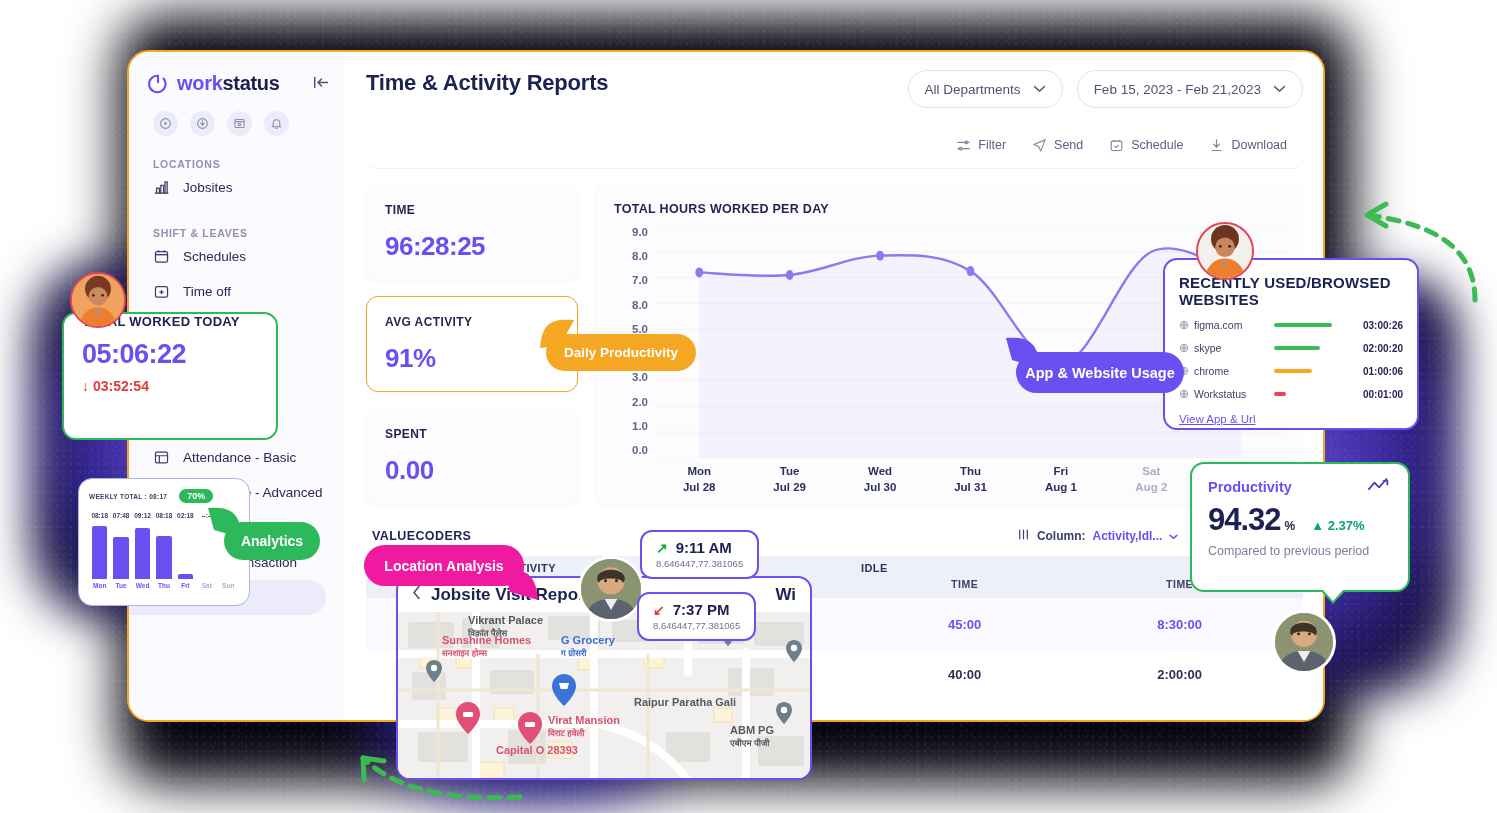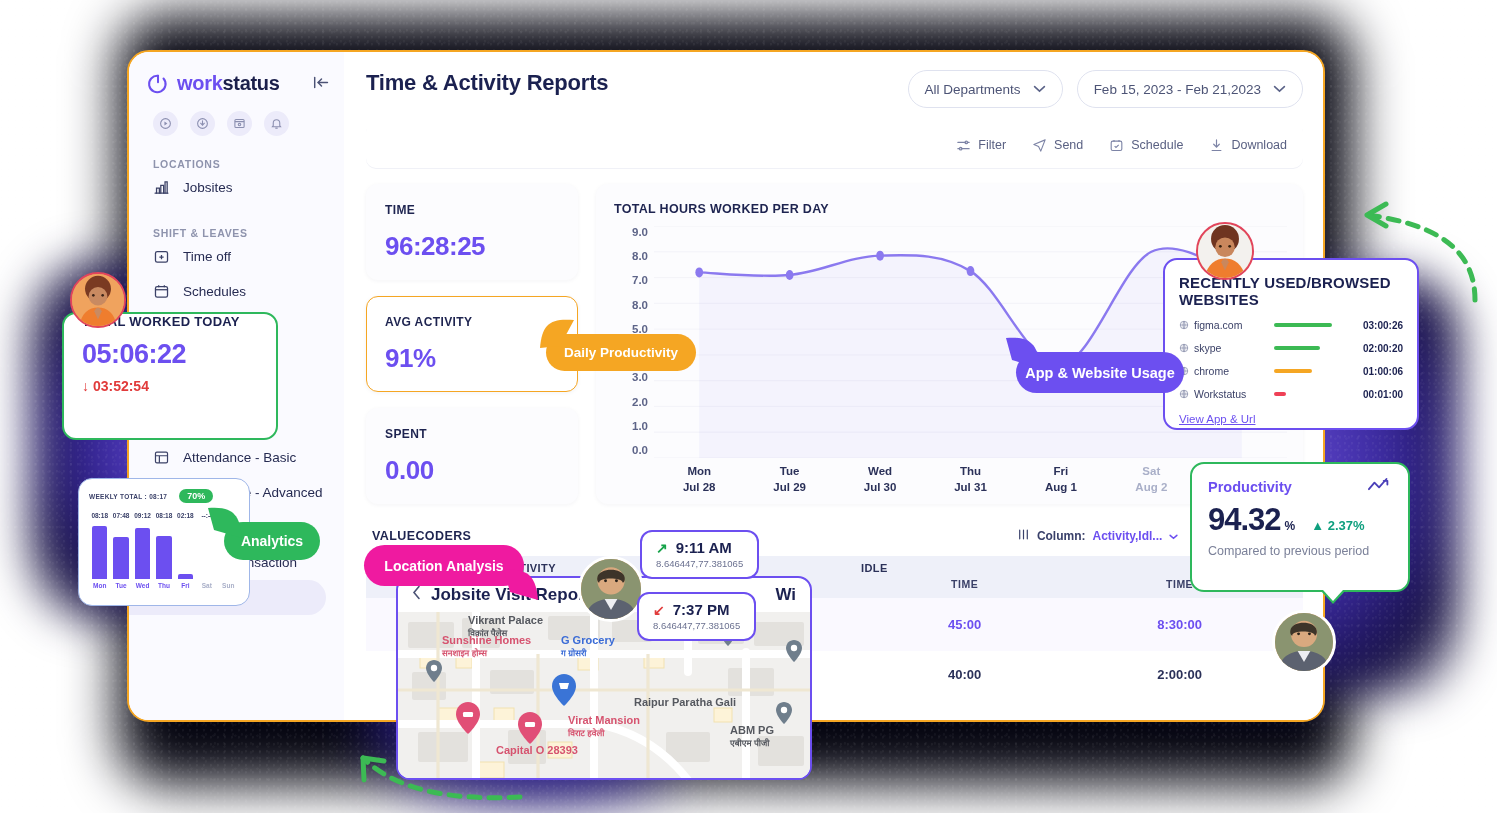"Time off" div.nav-item { order: before "Schedules" -> after "Schedules" }
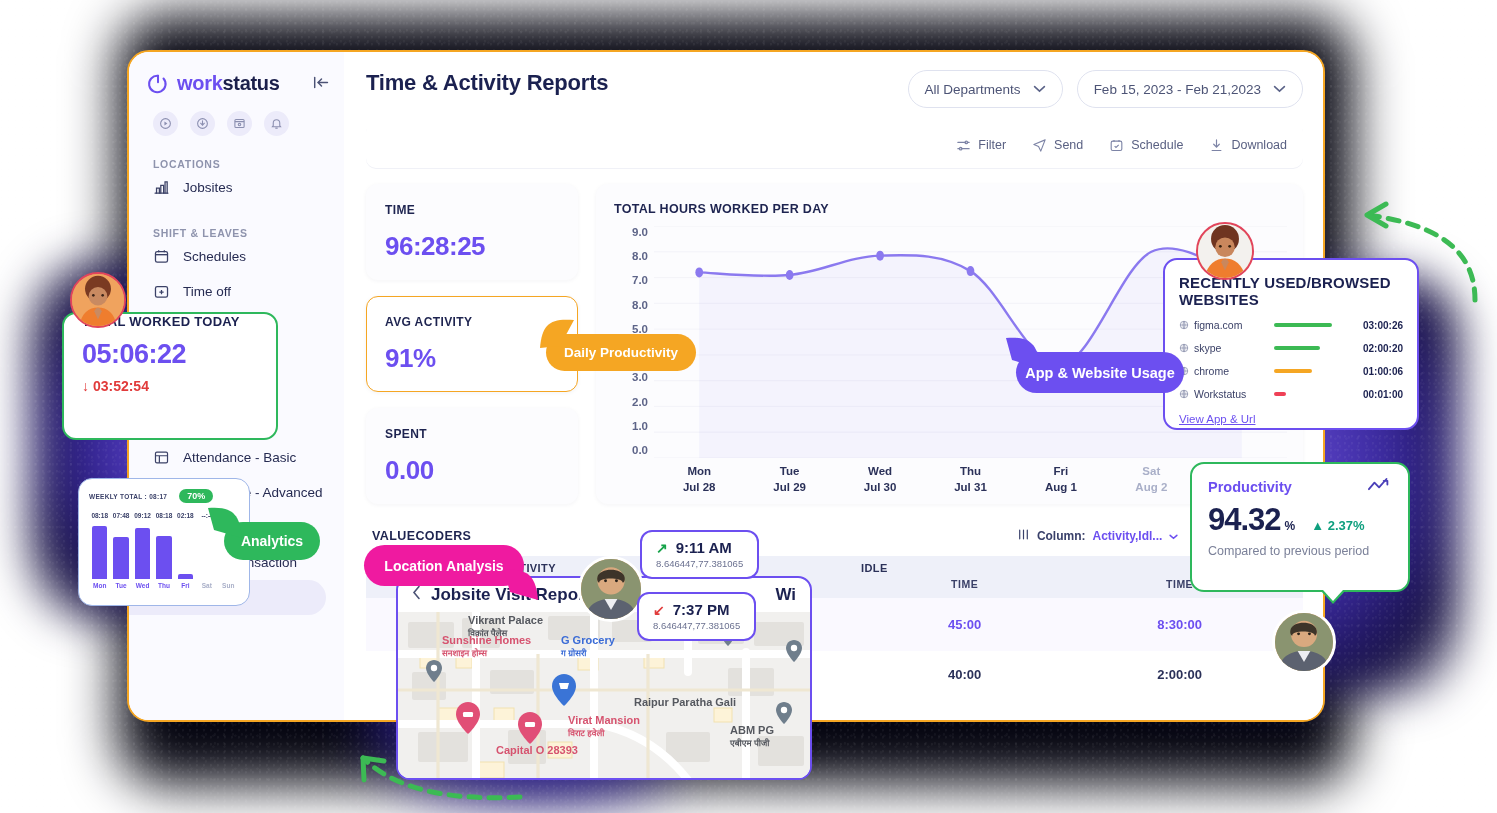"Virat Mansion" div.map-label { margin-left: 20px -> none }
